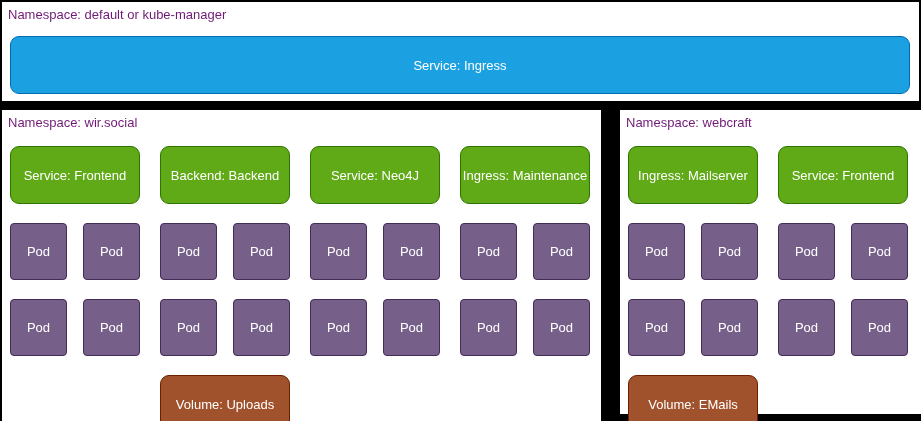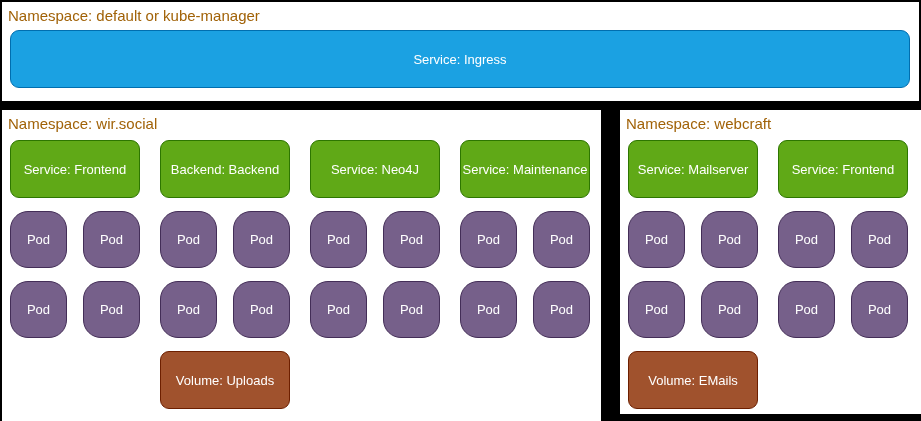"Namespace: default or kube-manager" .ns-label { color: #a16207 -> #701a75; font-size: 15px -> 13px }
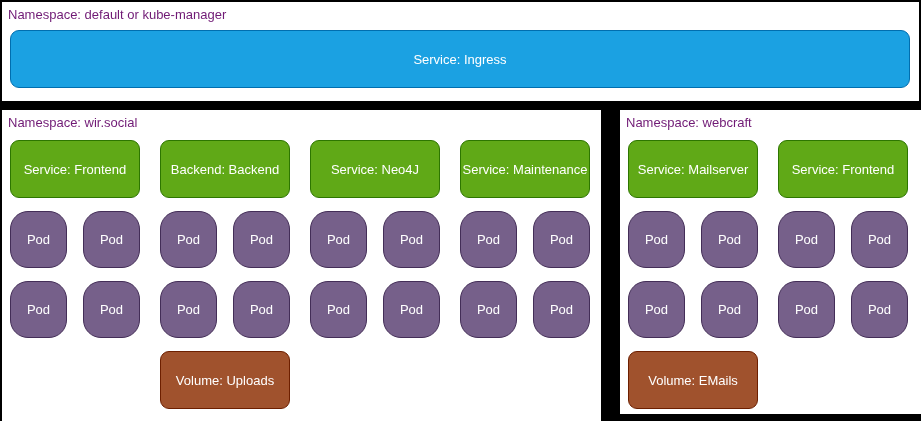"Service: Ingress" .box { margin-top: none -> 6px }
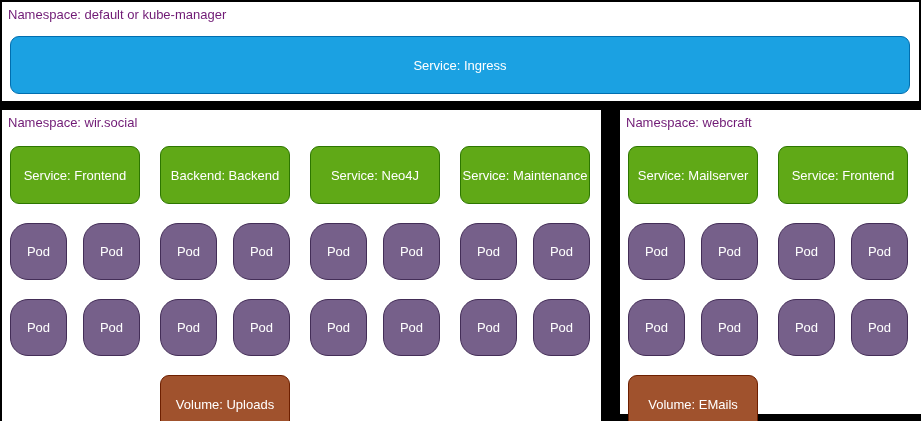"Service: Maintenance" div.box { text: Service -> Ingress }
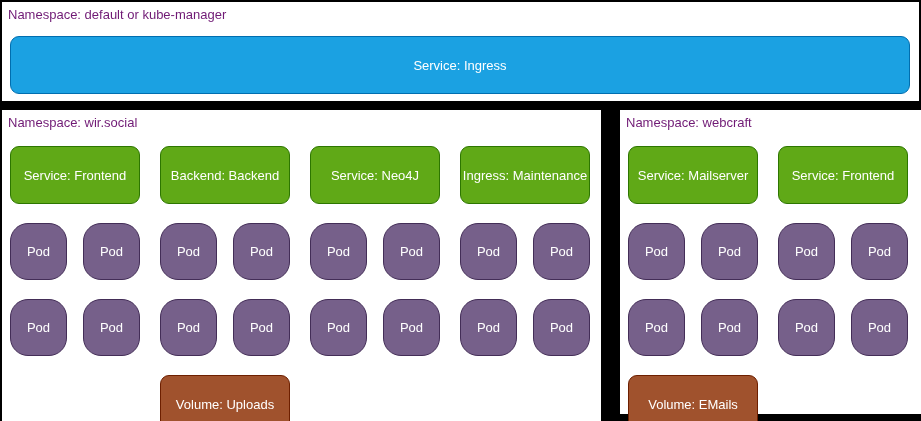"Service: Mailserver" div.box { text: Service -> Ingress }
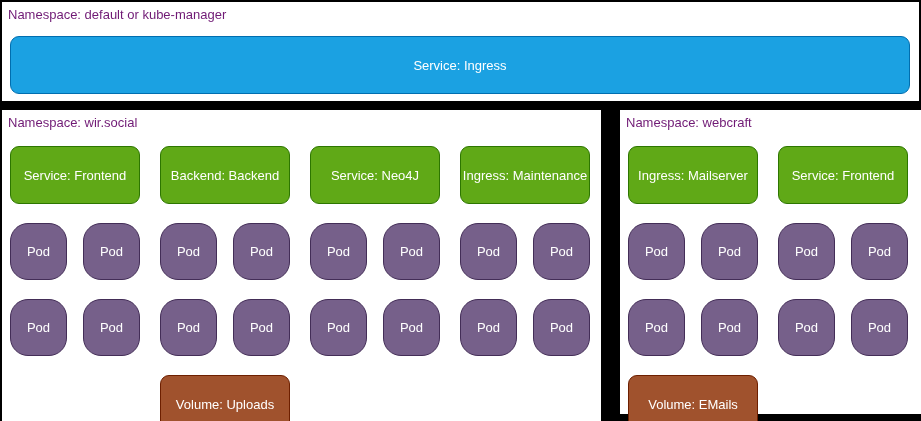"Pod" .pod { border-radius: 18px -> 4px }
